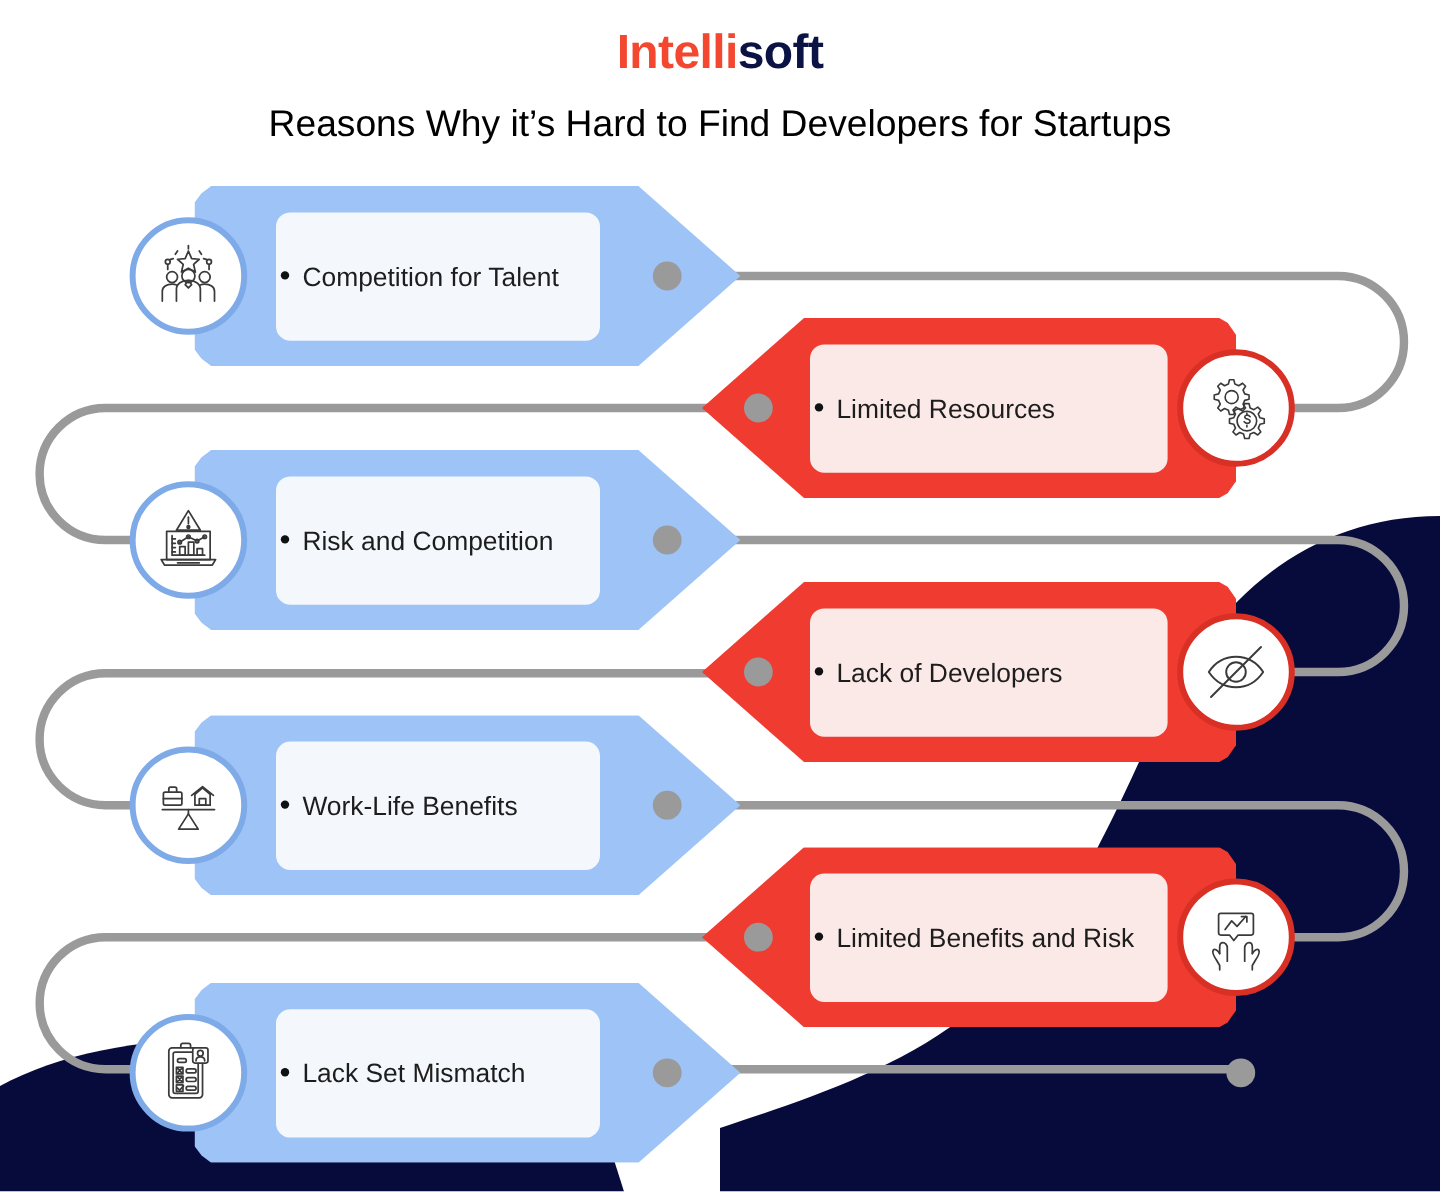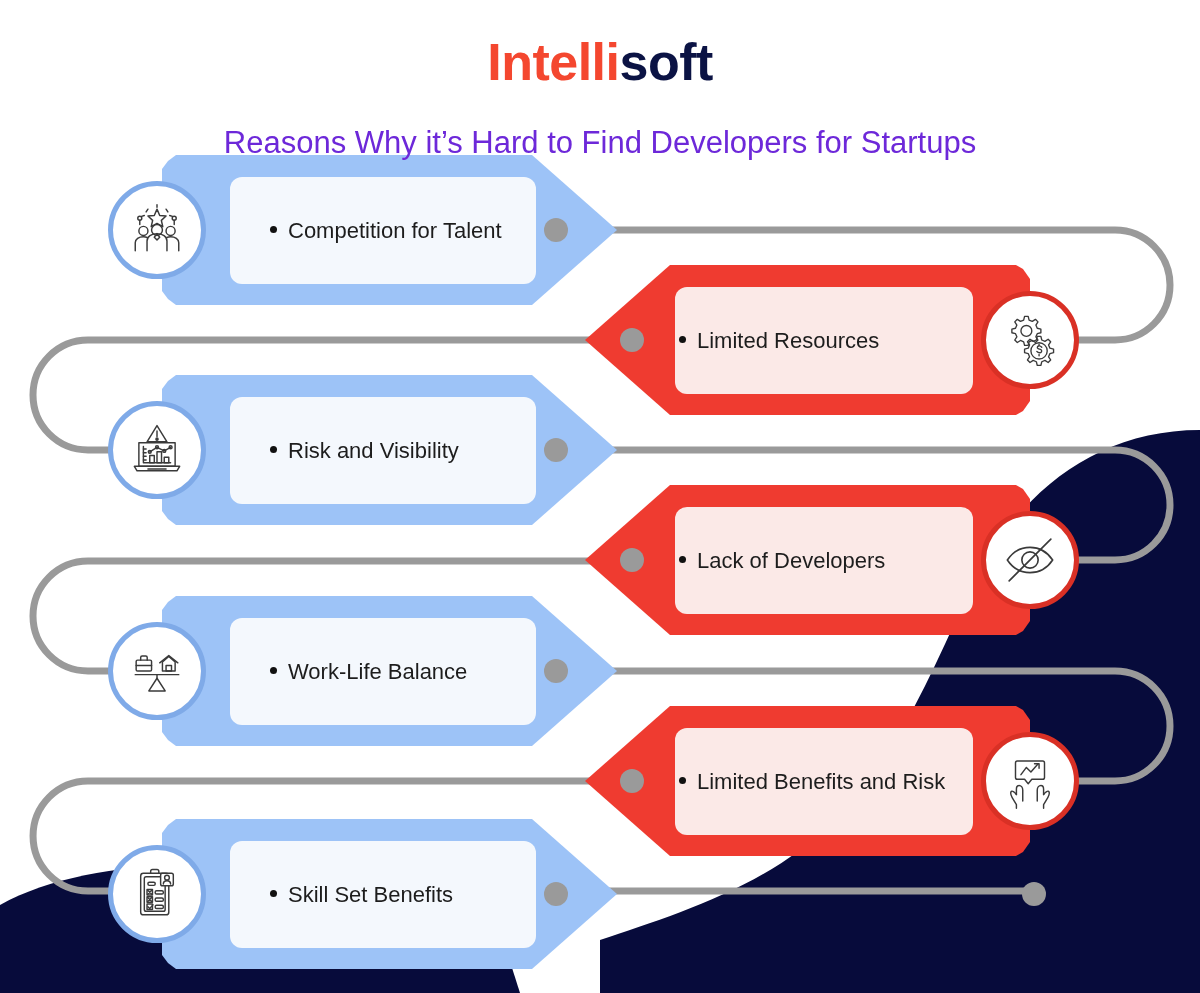"Intellisoft" .logo { font-size: 52px -> 40px; margin-top: 36px -> 24px }
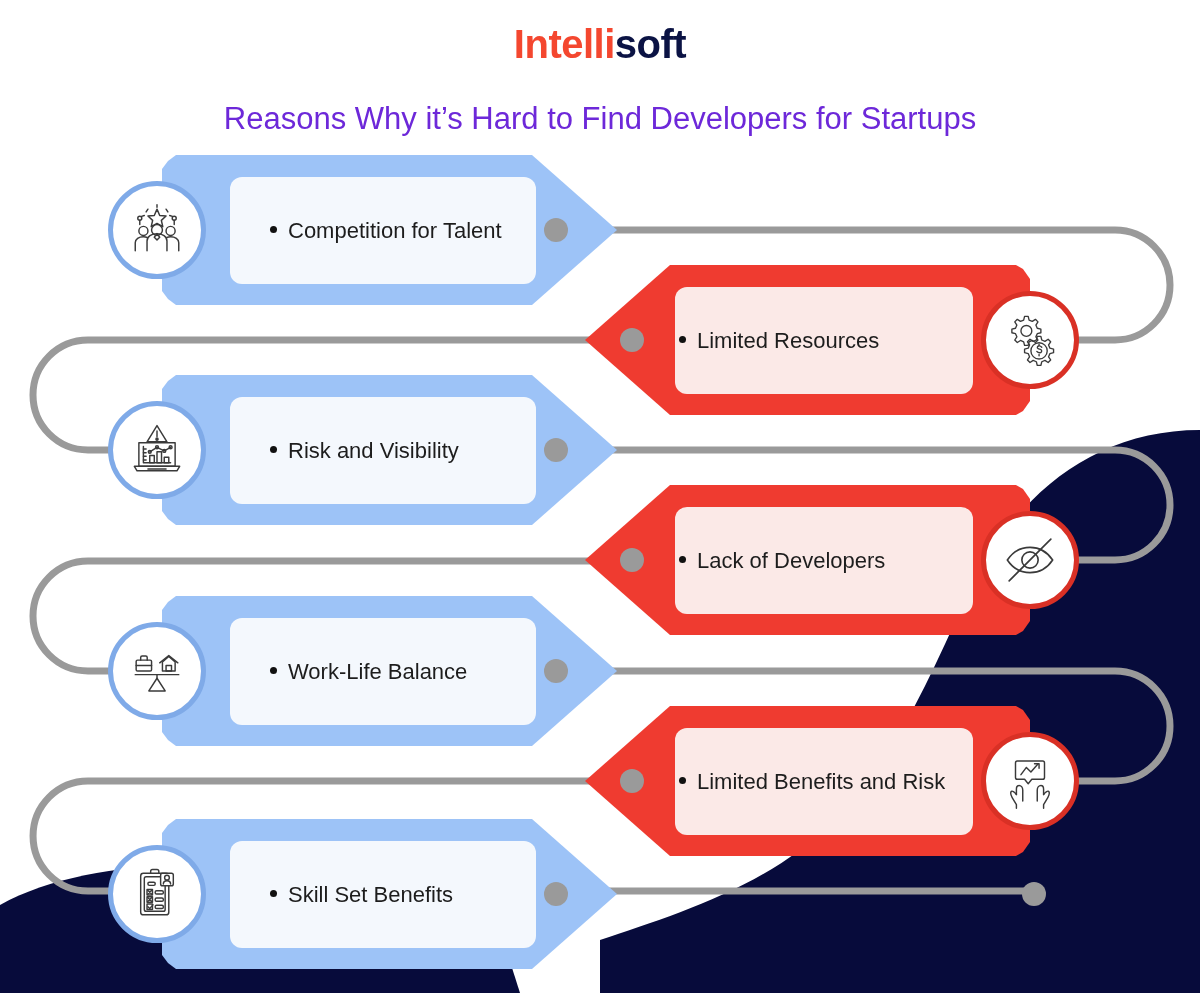"Reasons Why it’s Hard to" .title { color: #6d28d9 -> #000000; margin-top: 36px -> 20px }
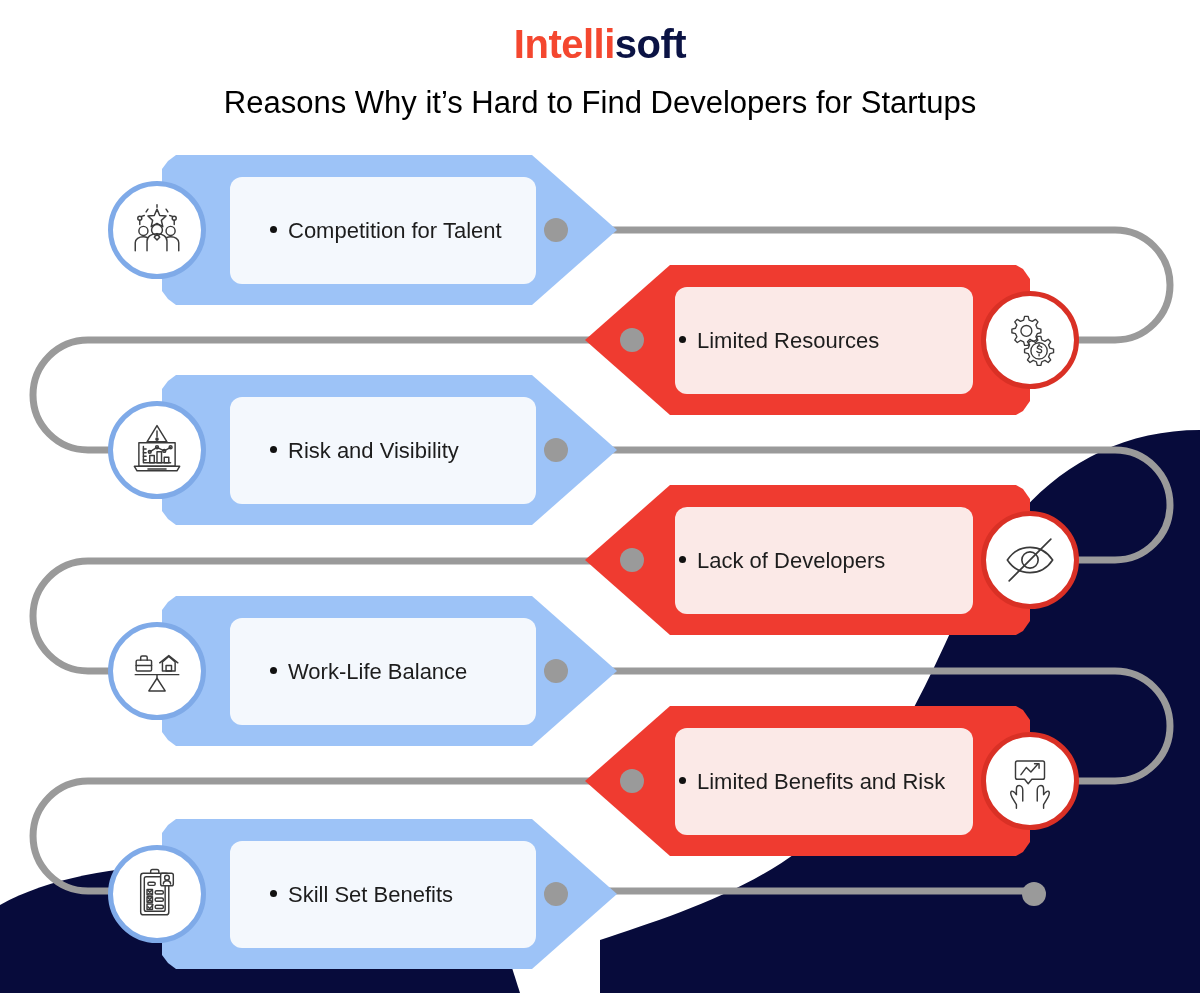"Competition for Talent" .tag-blue .inner { padding-left: 36px -> none }
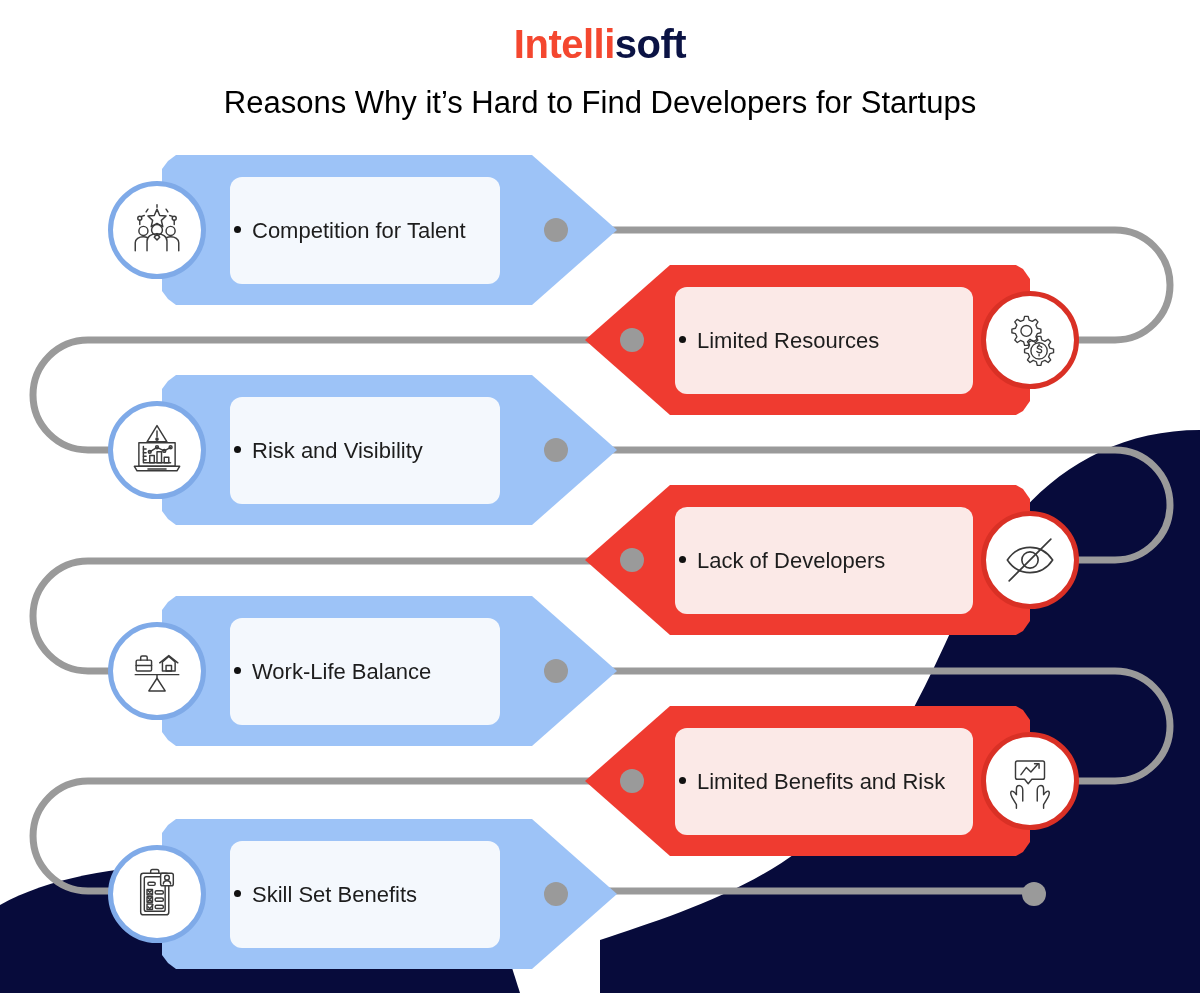"Risk and Visibility" span.label { text: Visibility -> Competition }
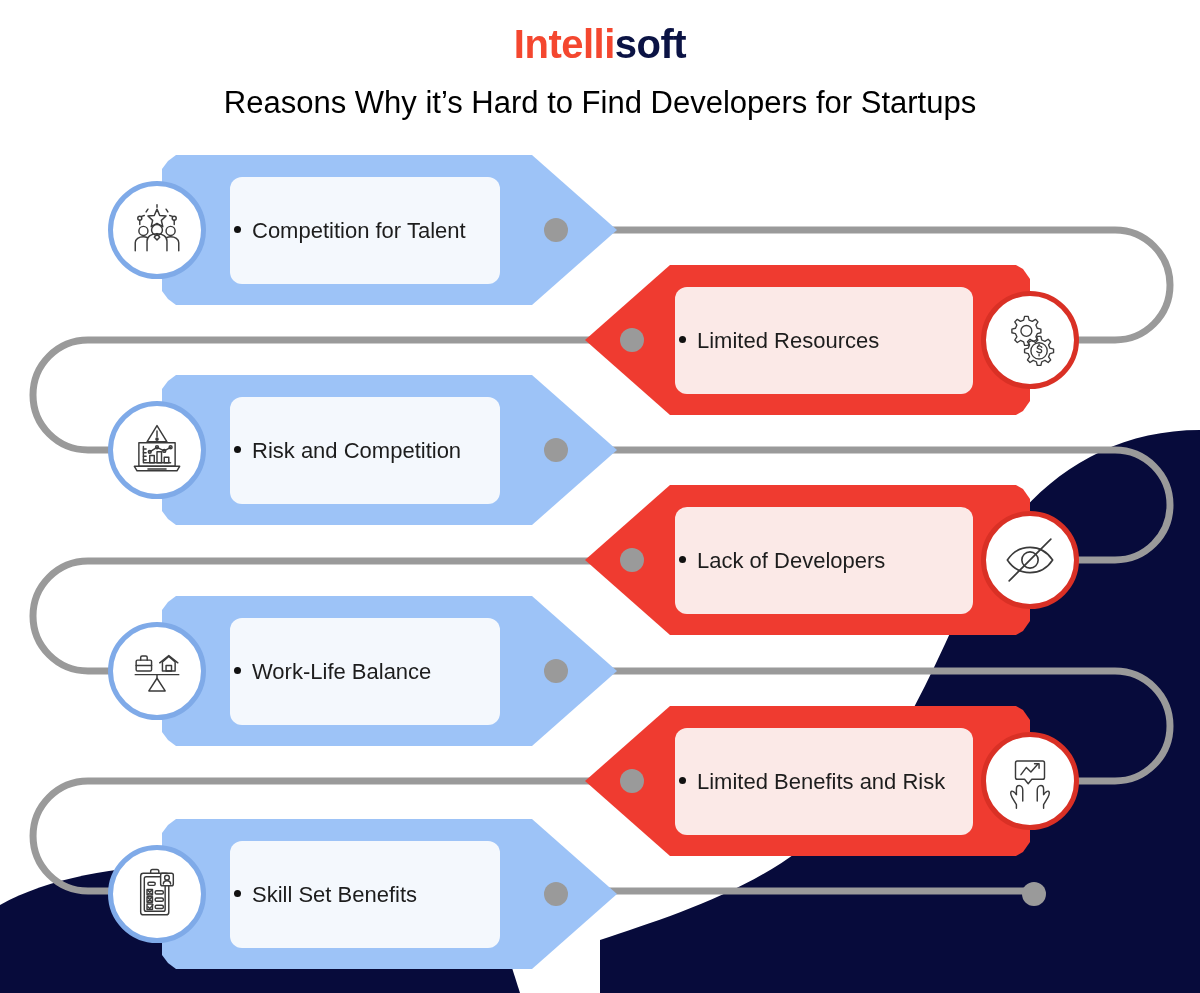"Work-Life Balance" span.label { text: Balance -> Benefits }
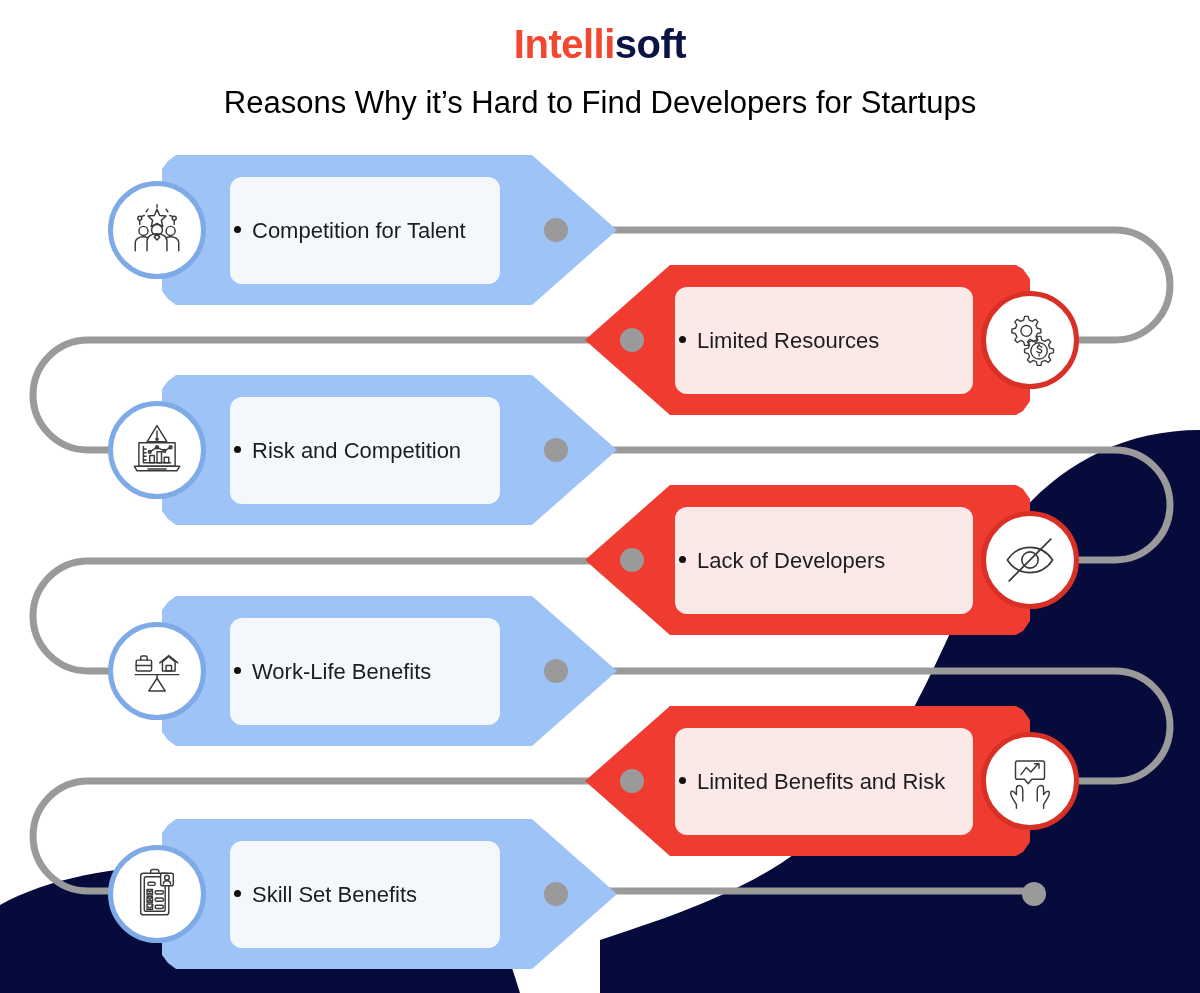"Skill Set Benefits" span.label { text: Skill Set Benefits -> Lack Set Mismatch }
